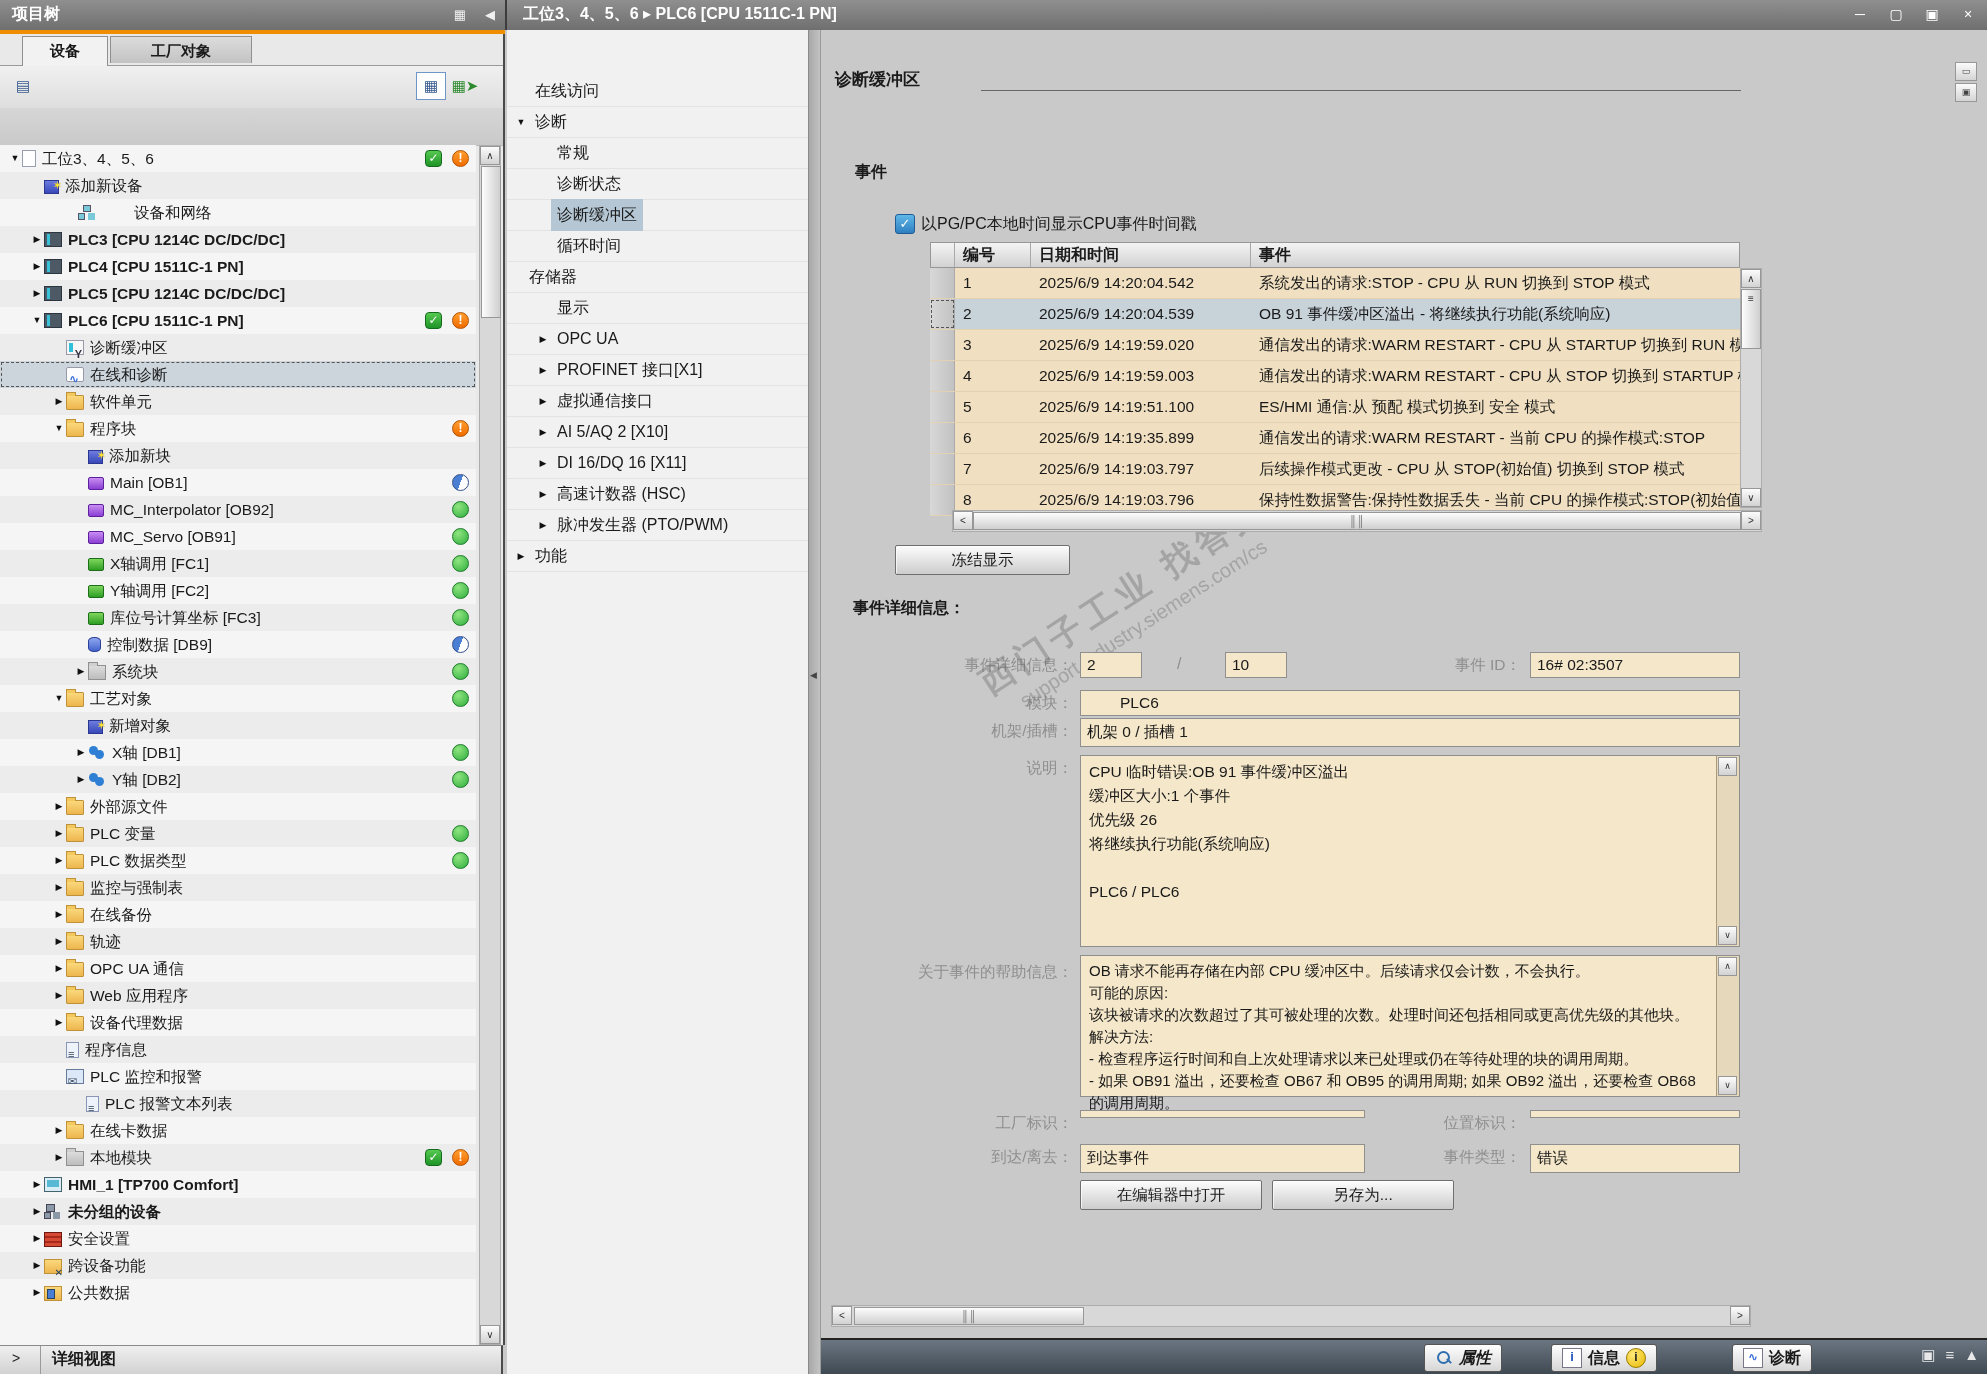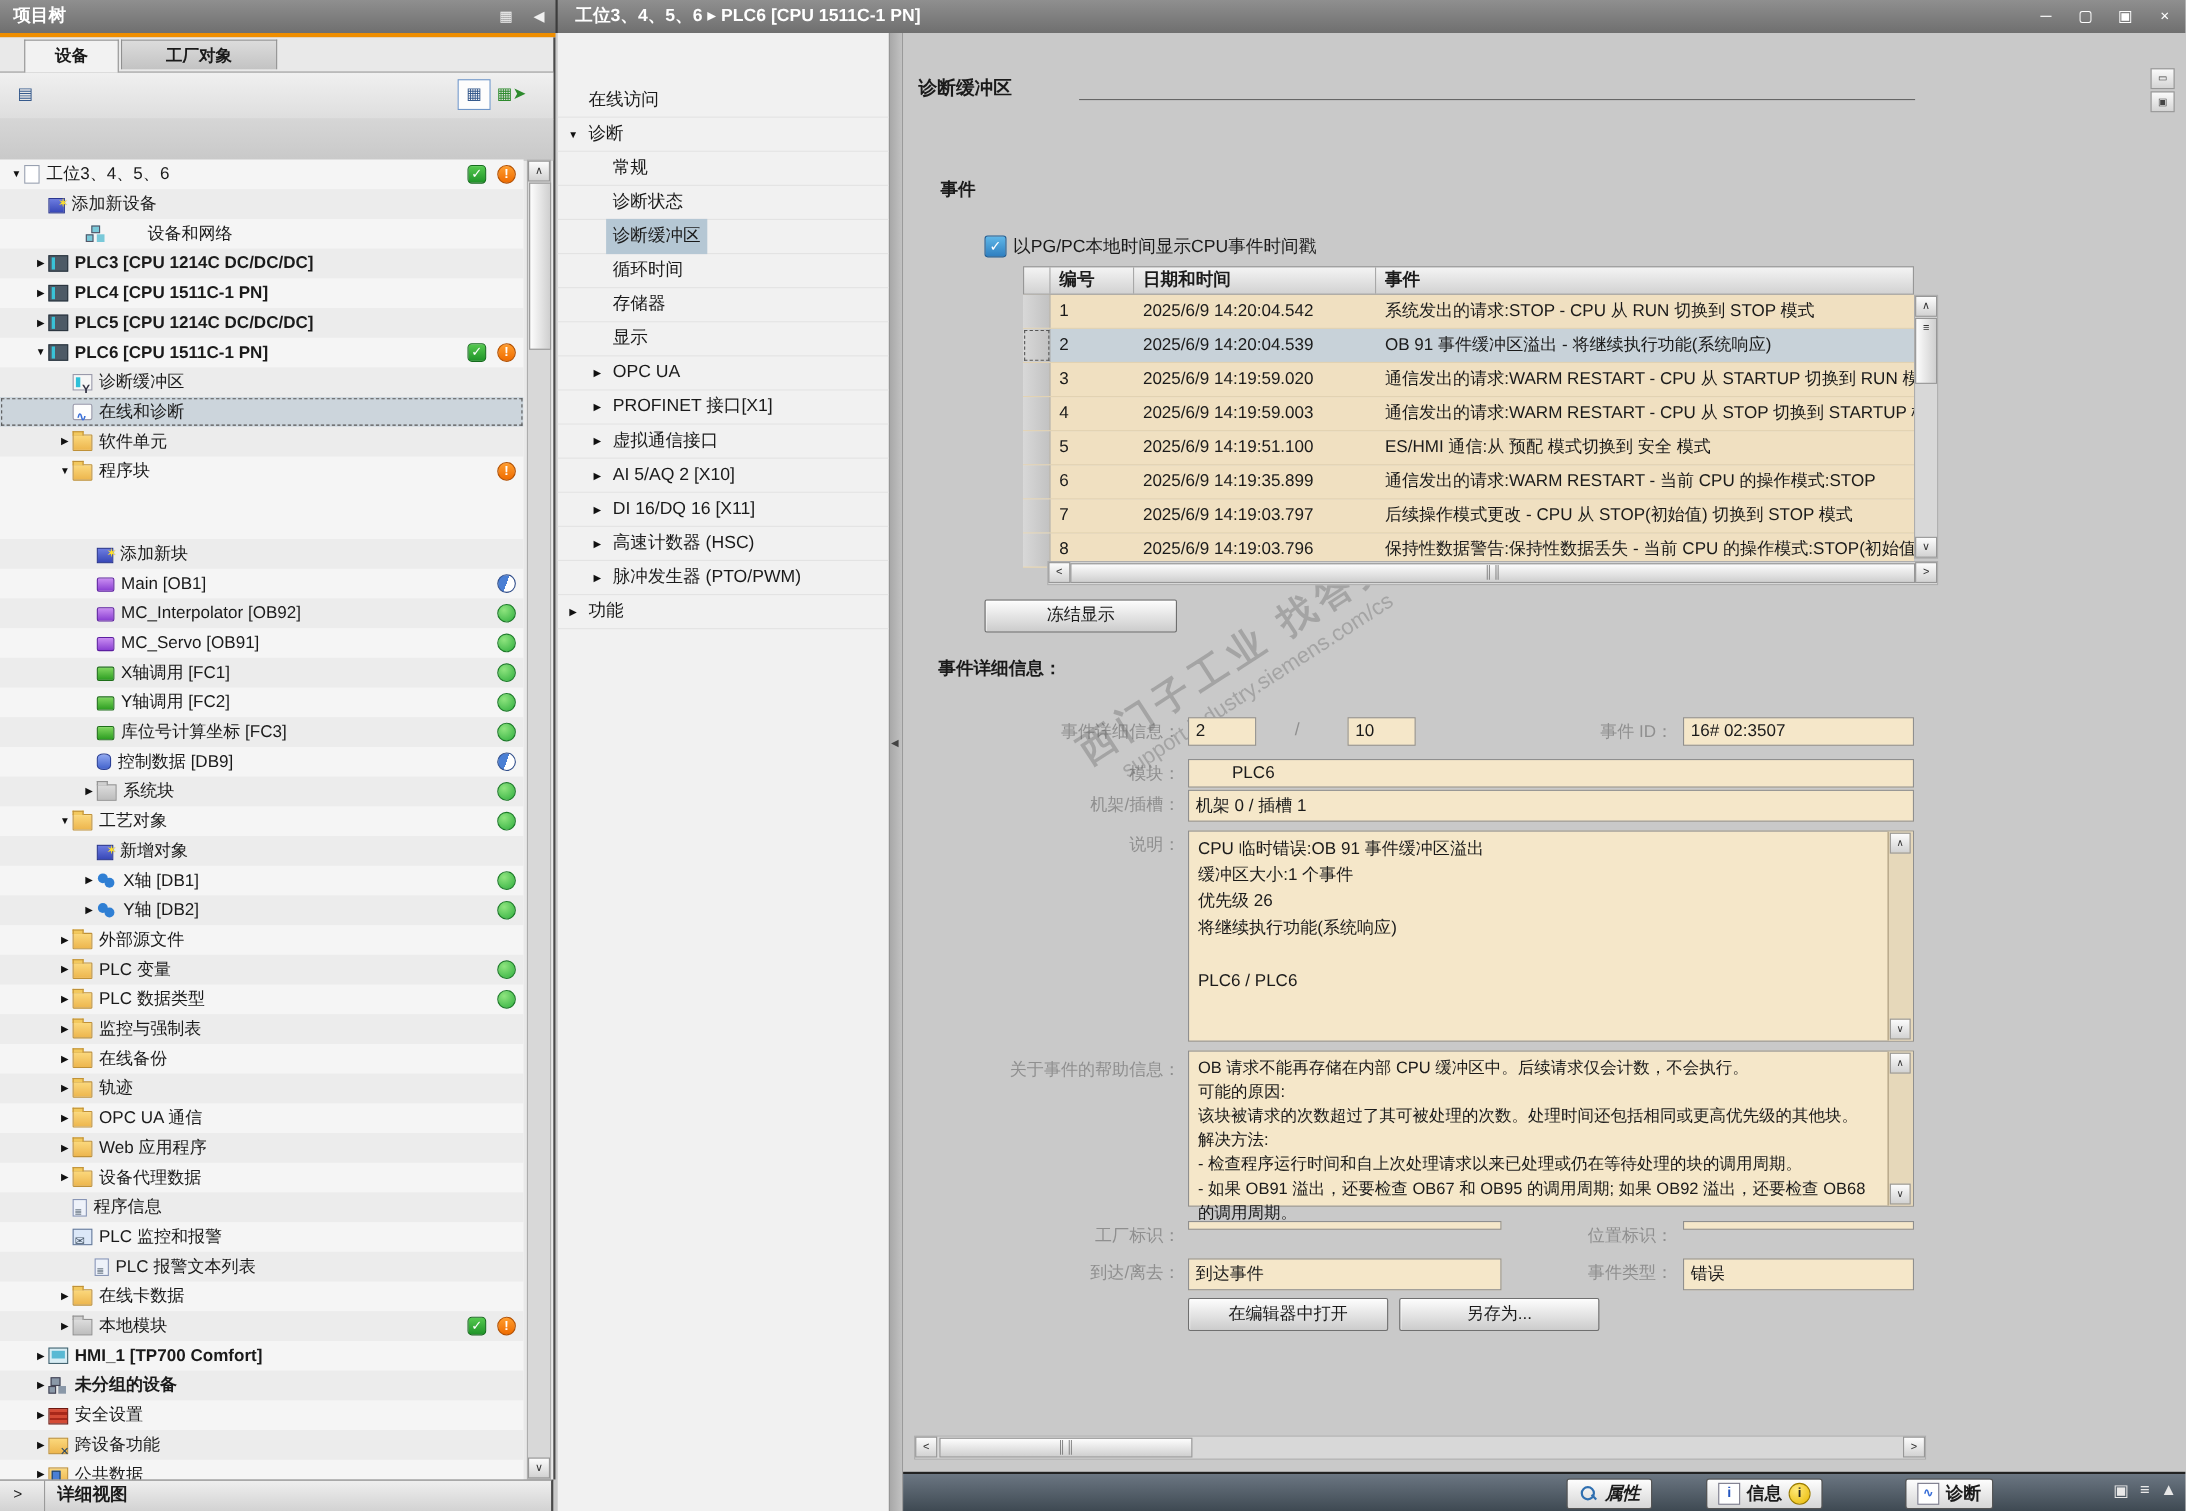"存储器" div.nrow { padding-left: 28px -> none }
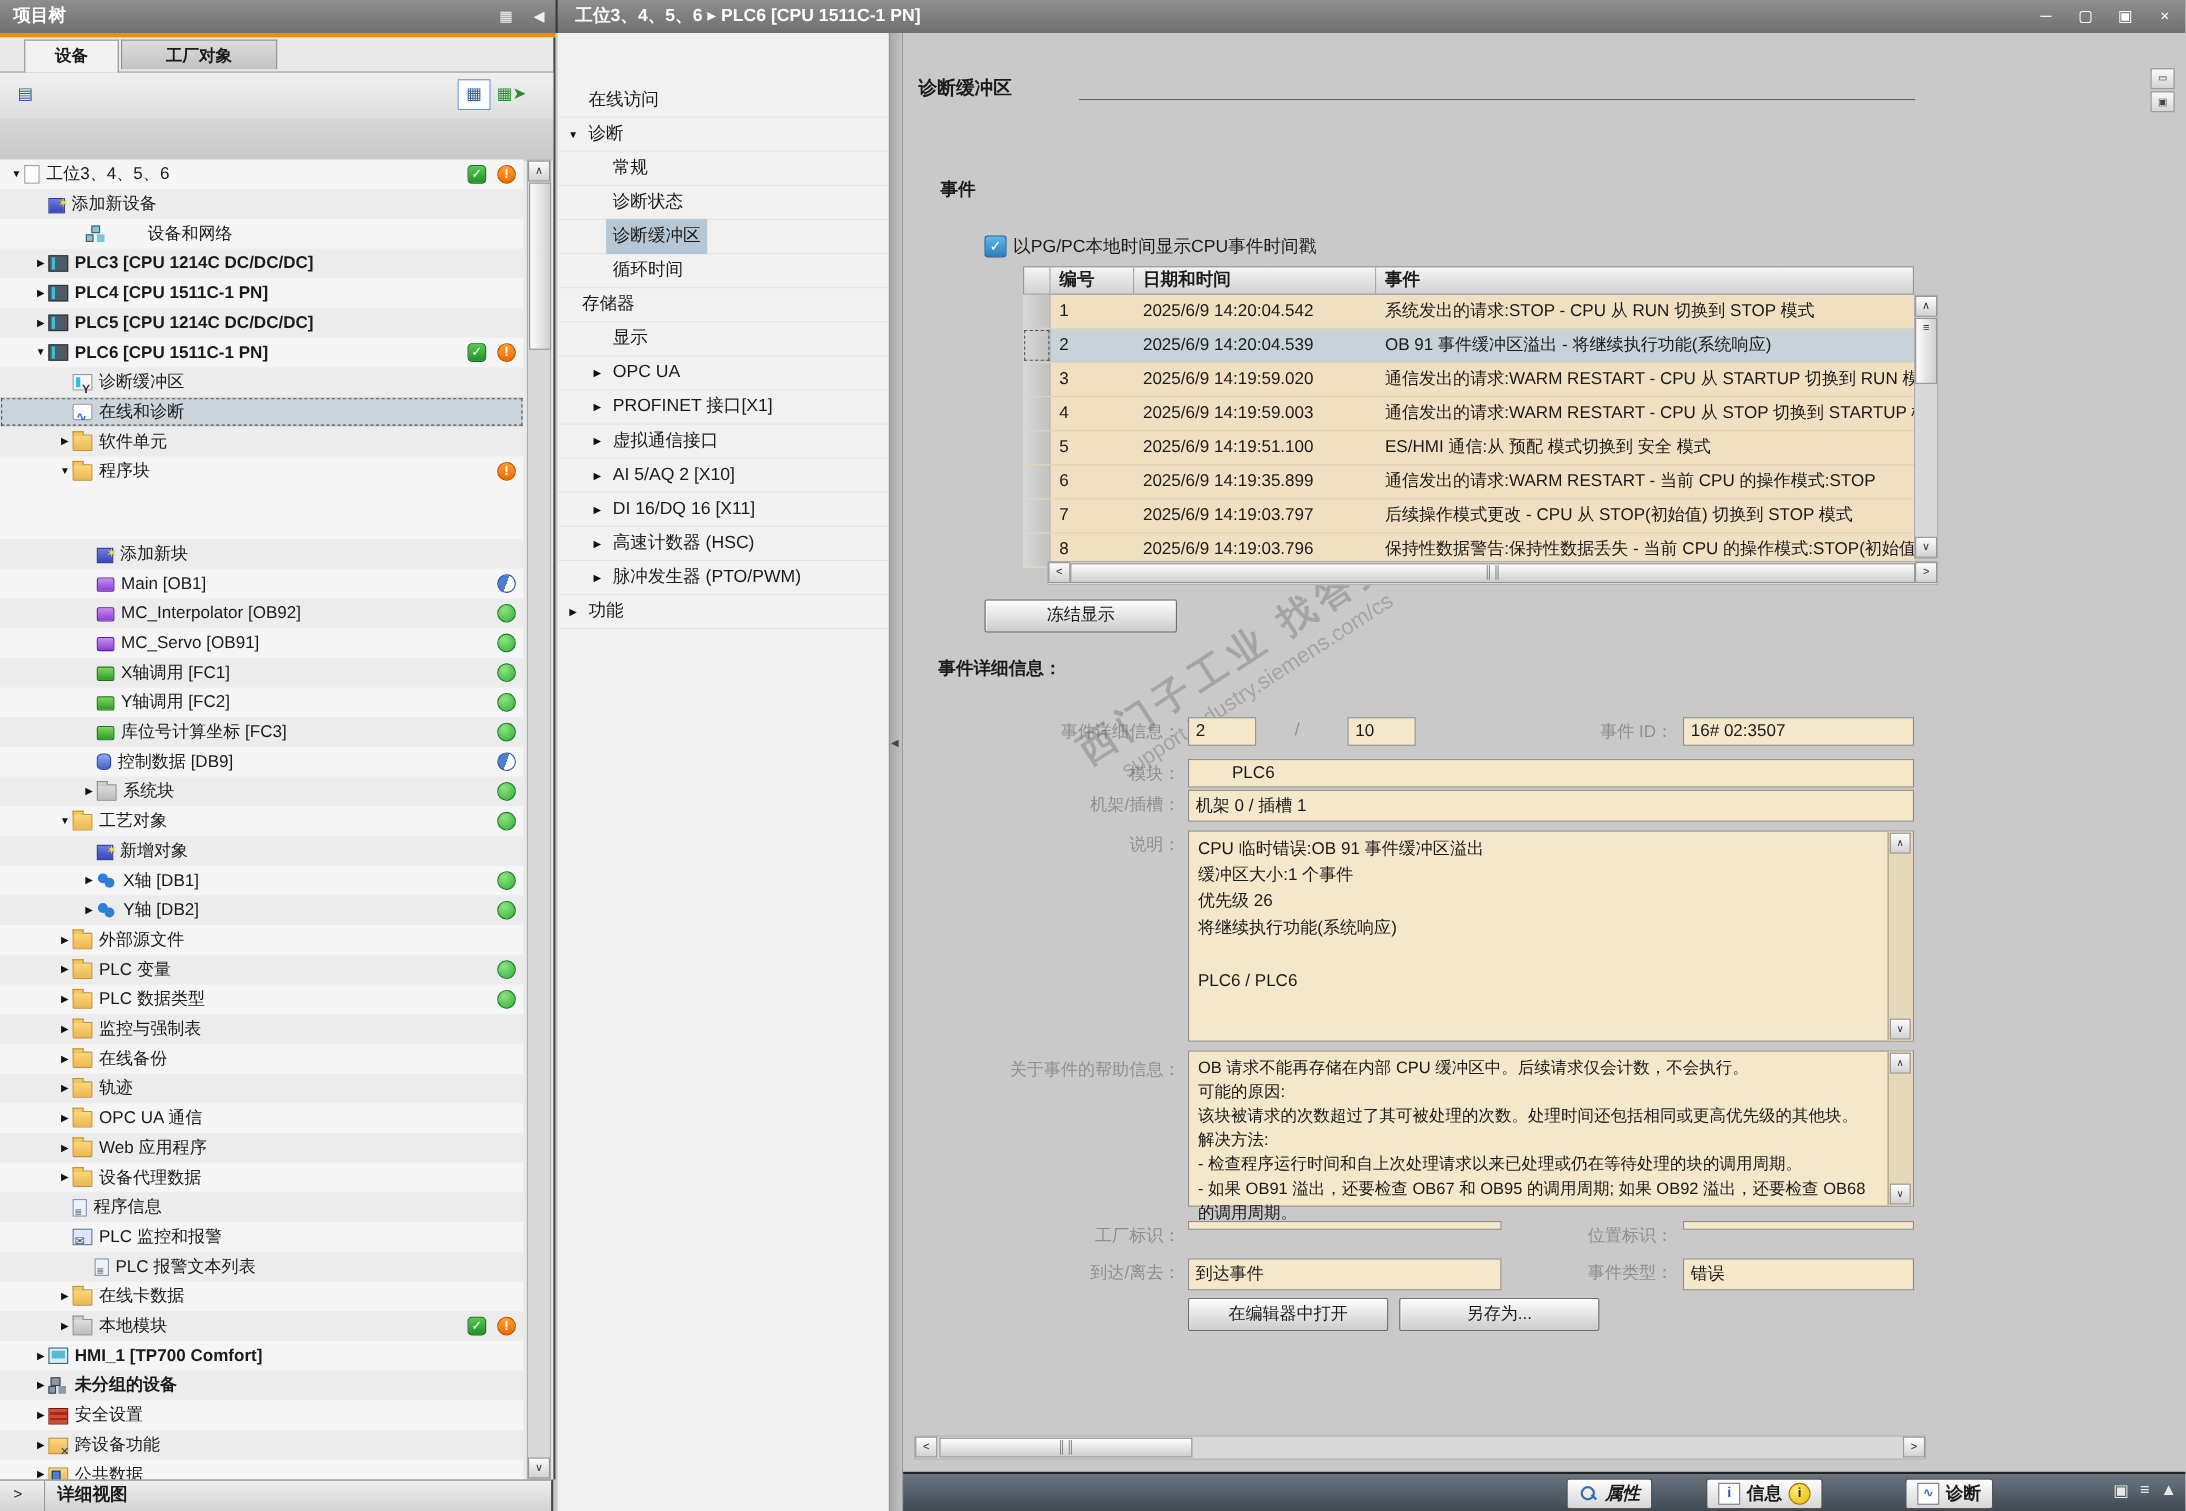"添加新块" div.trow { margin-top: 48px -> none }
